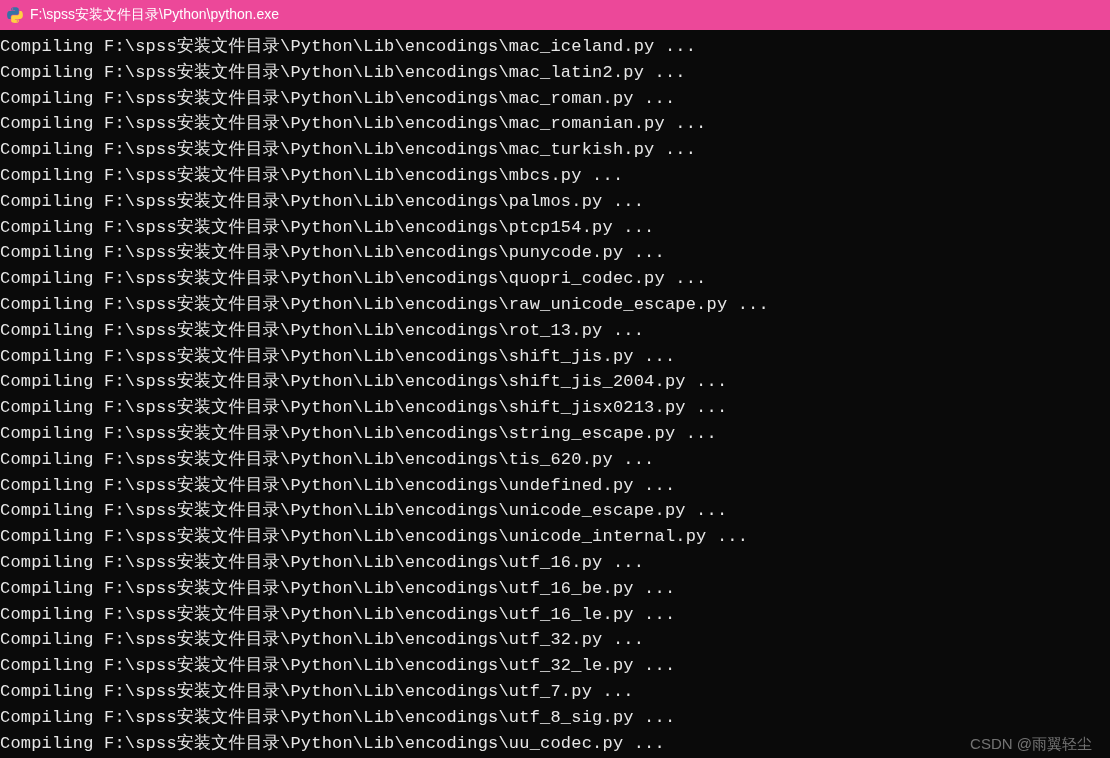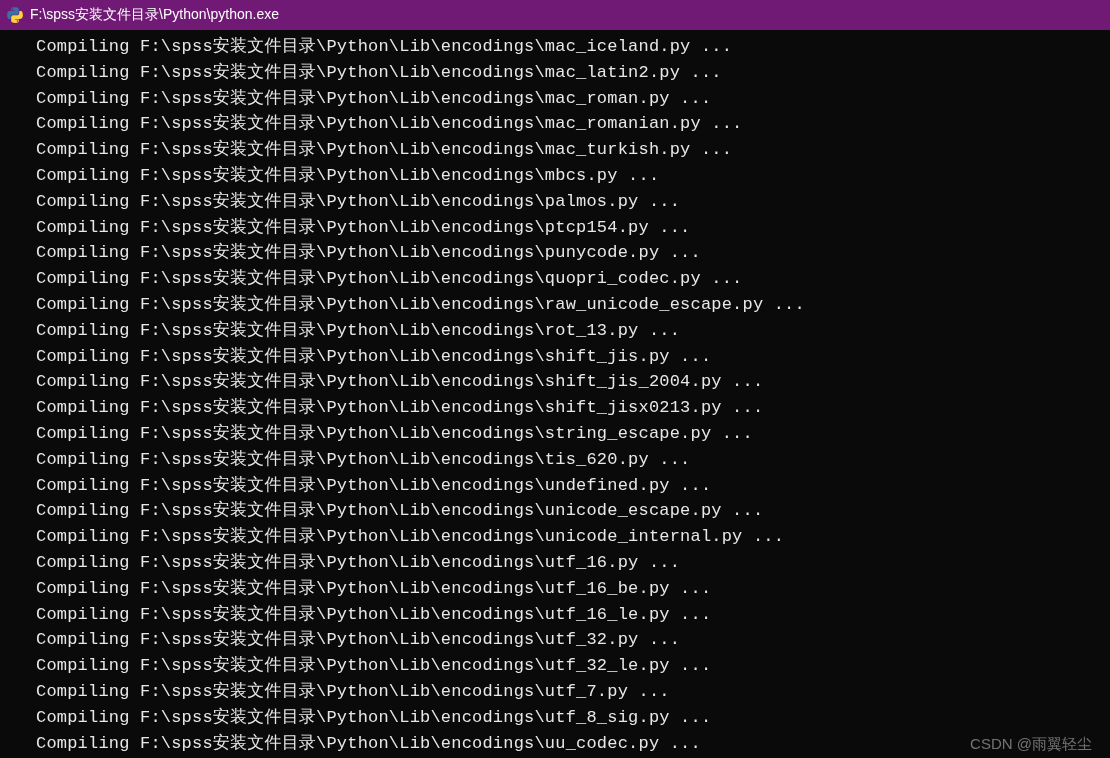"F:\spss安装文件目录\Python\python.exe" .titlebar { background: #701a75 -> #ec4899 }
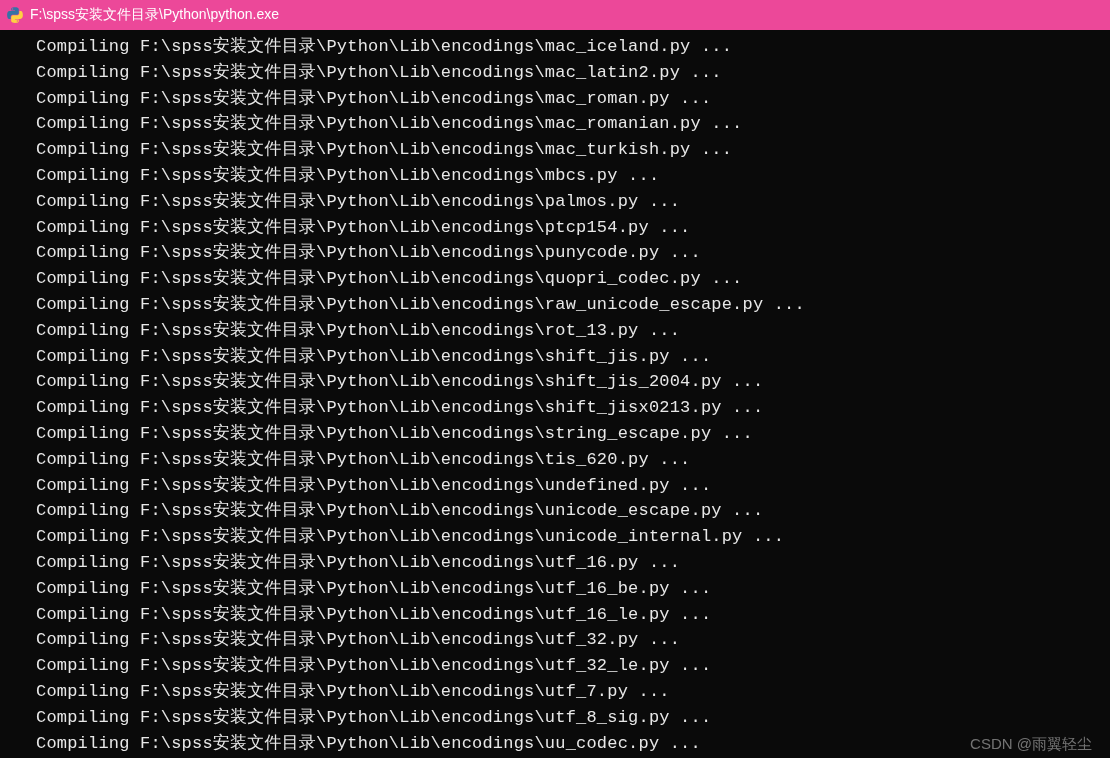"Compiling" .console .line { padding-left: 36px -> none }
